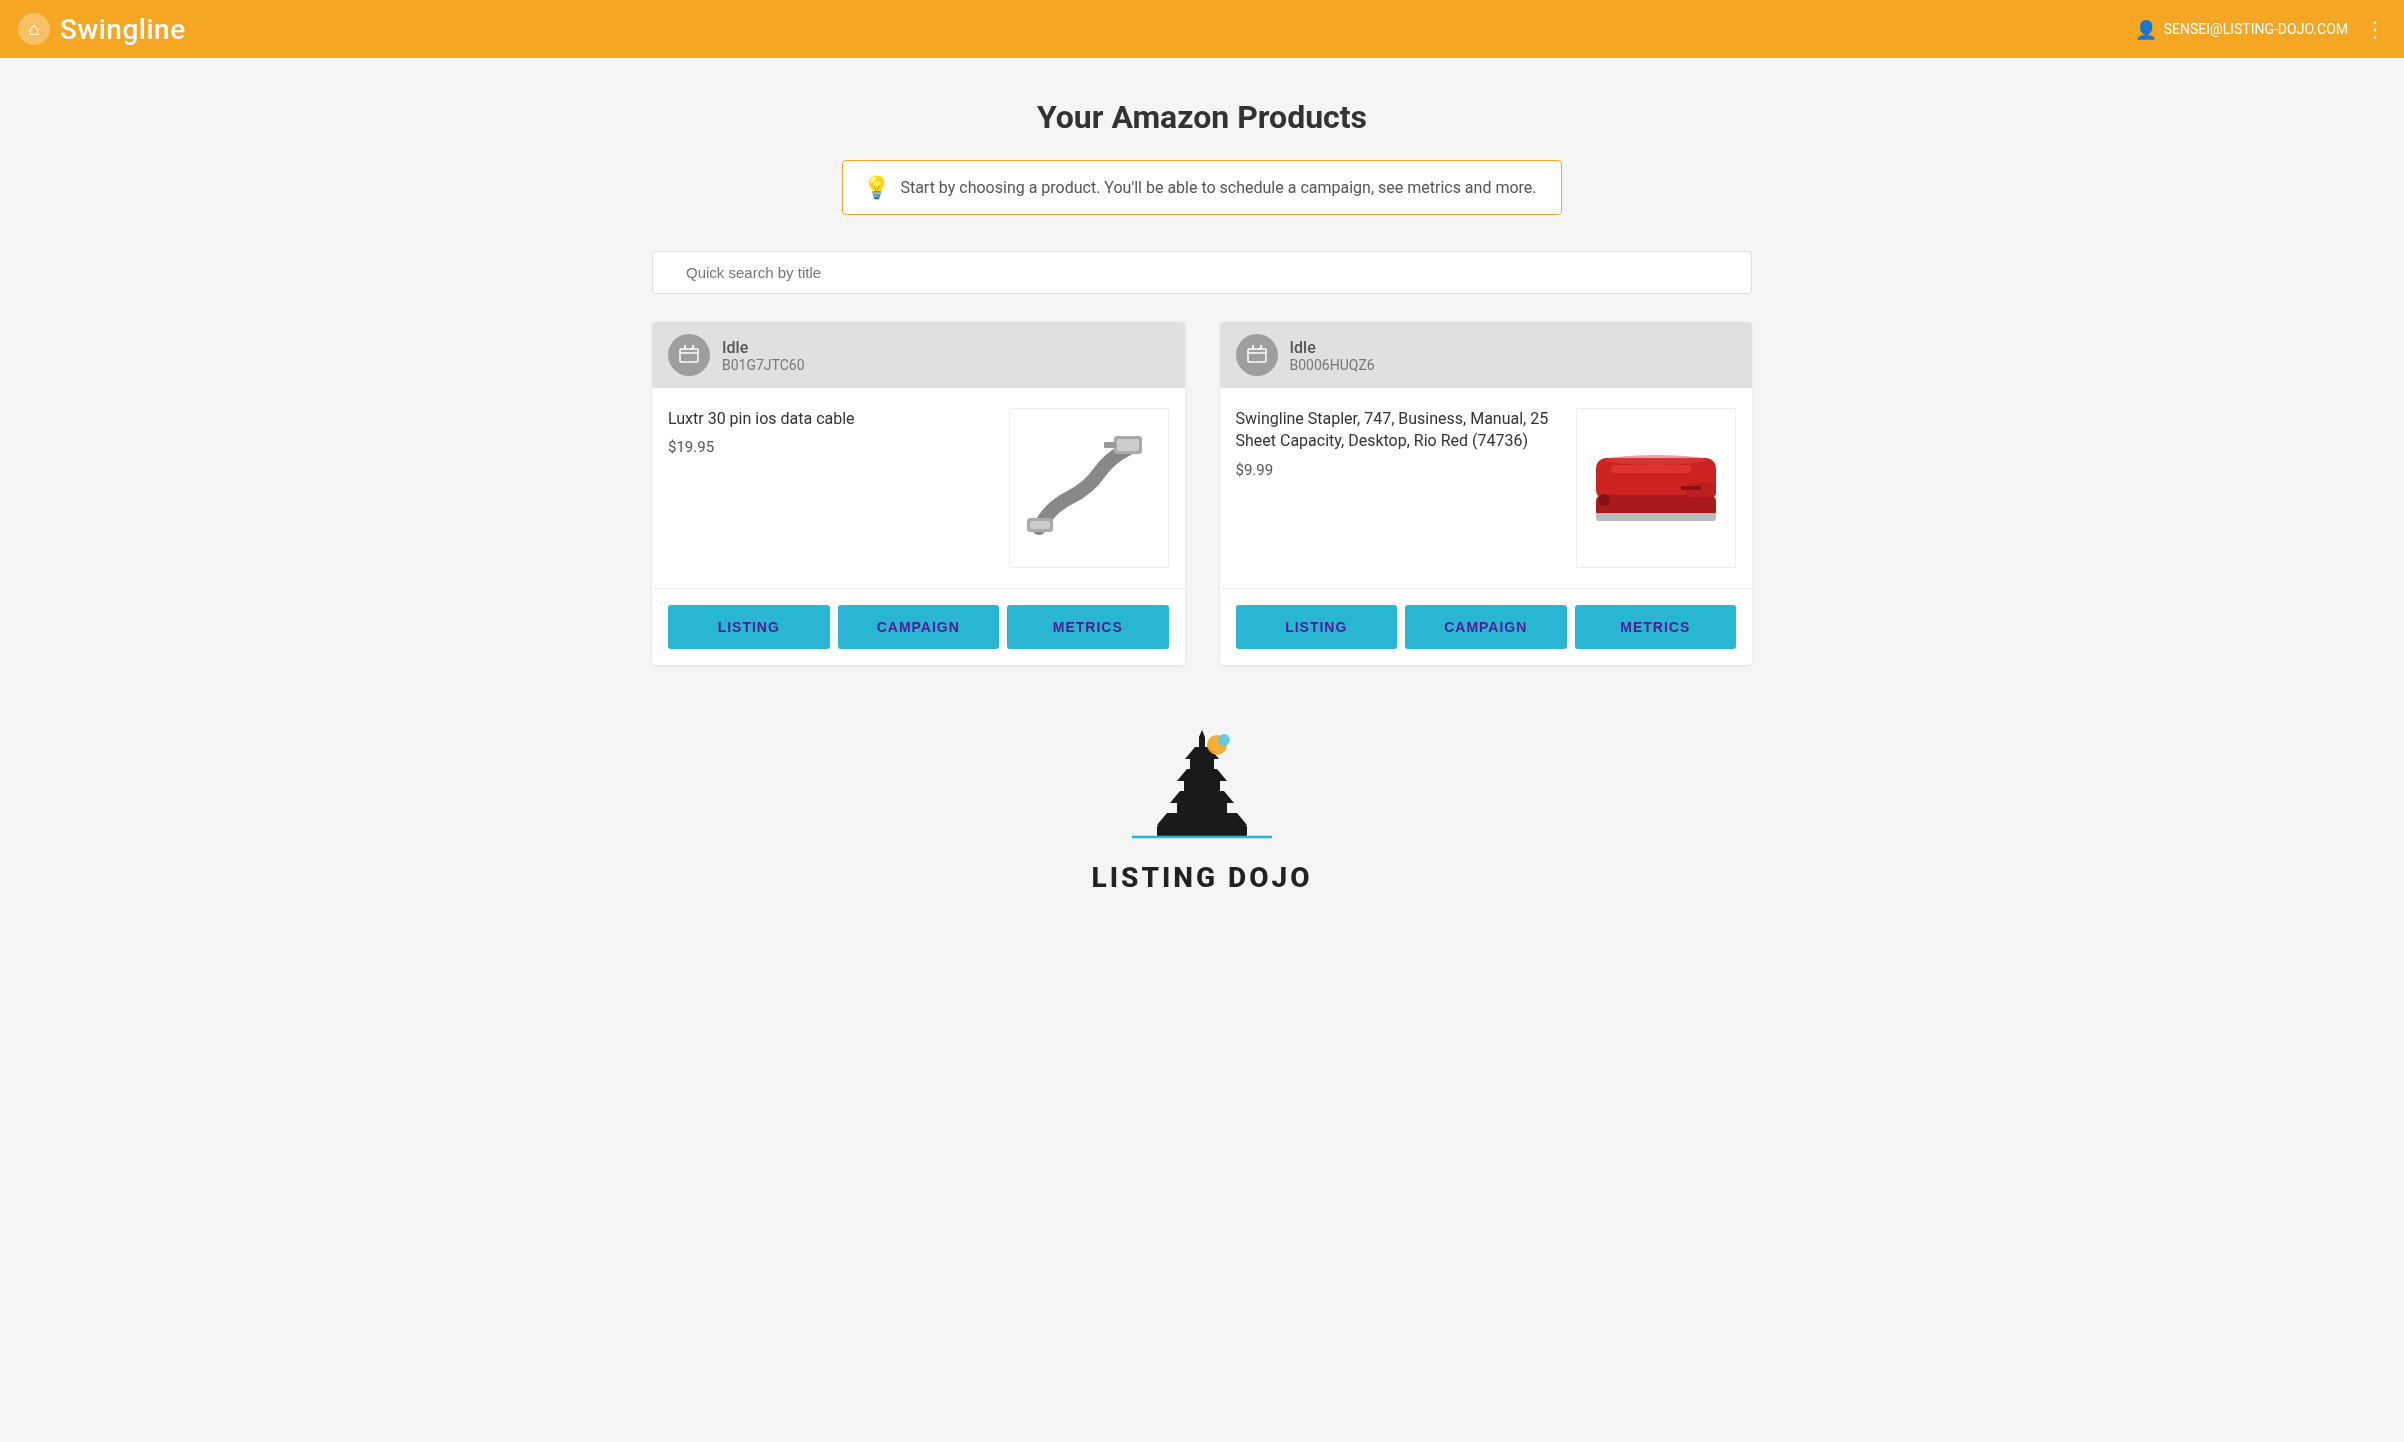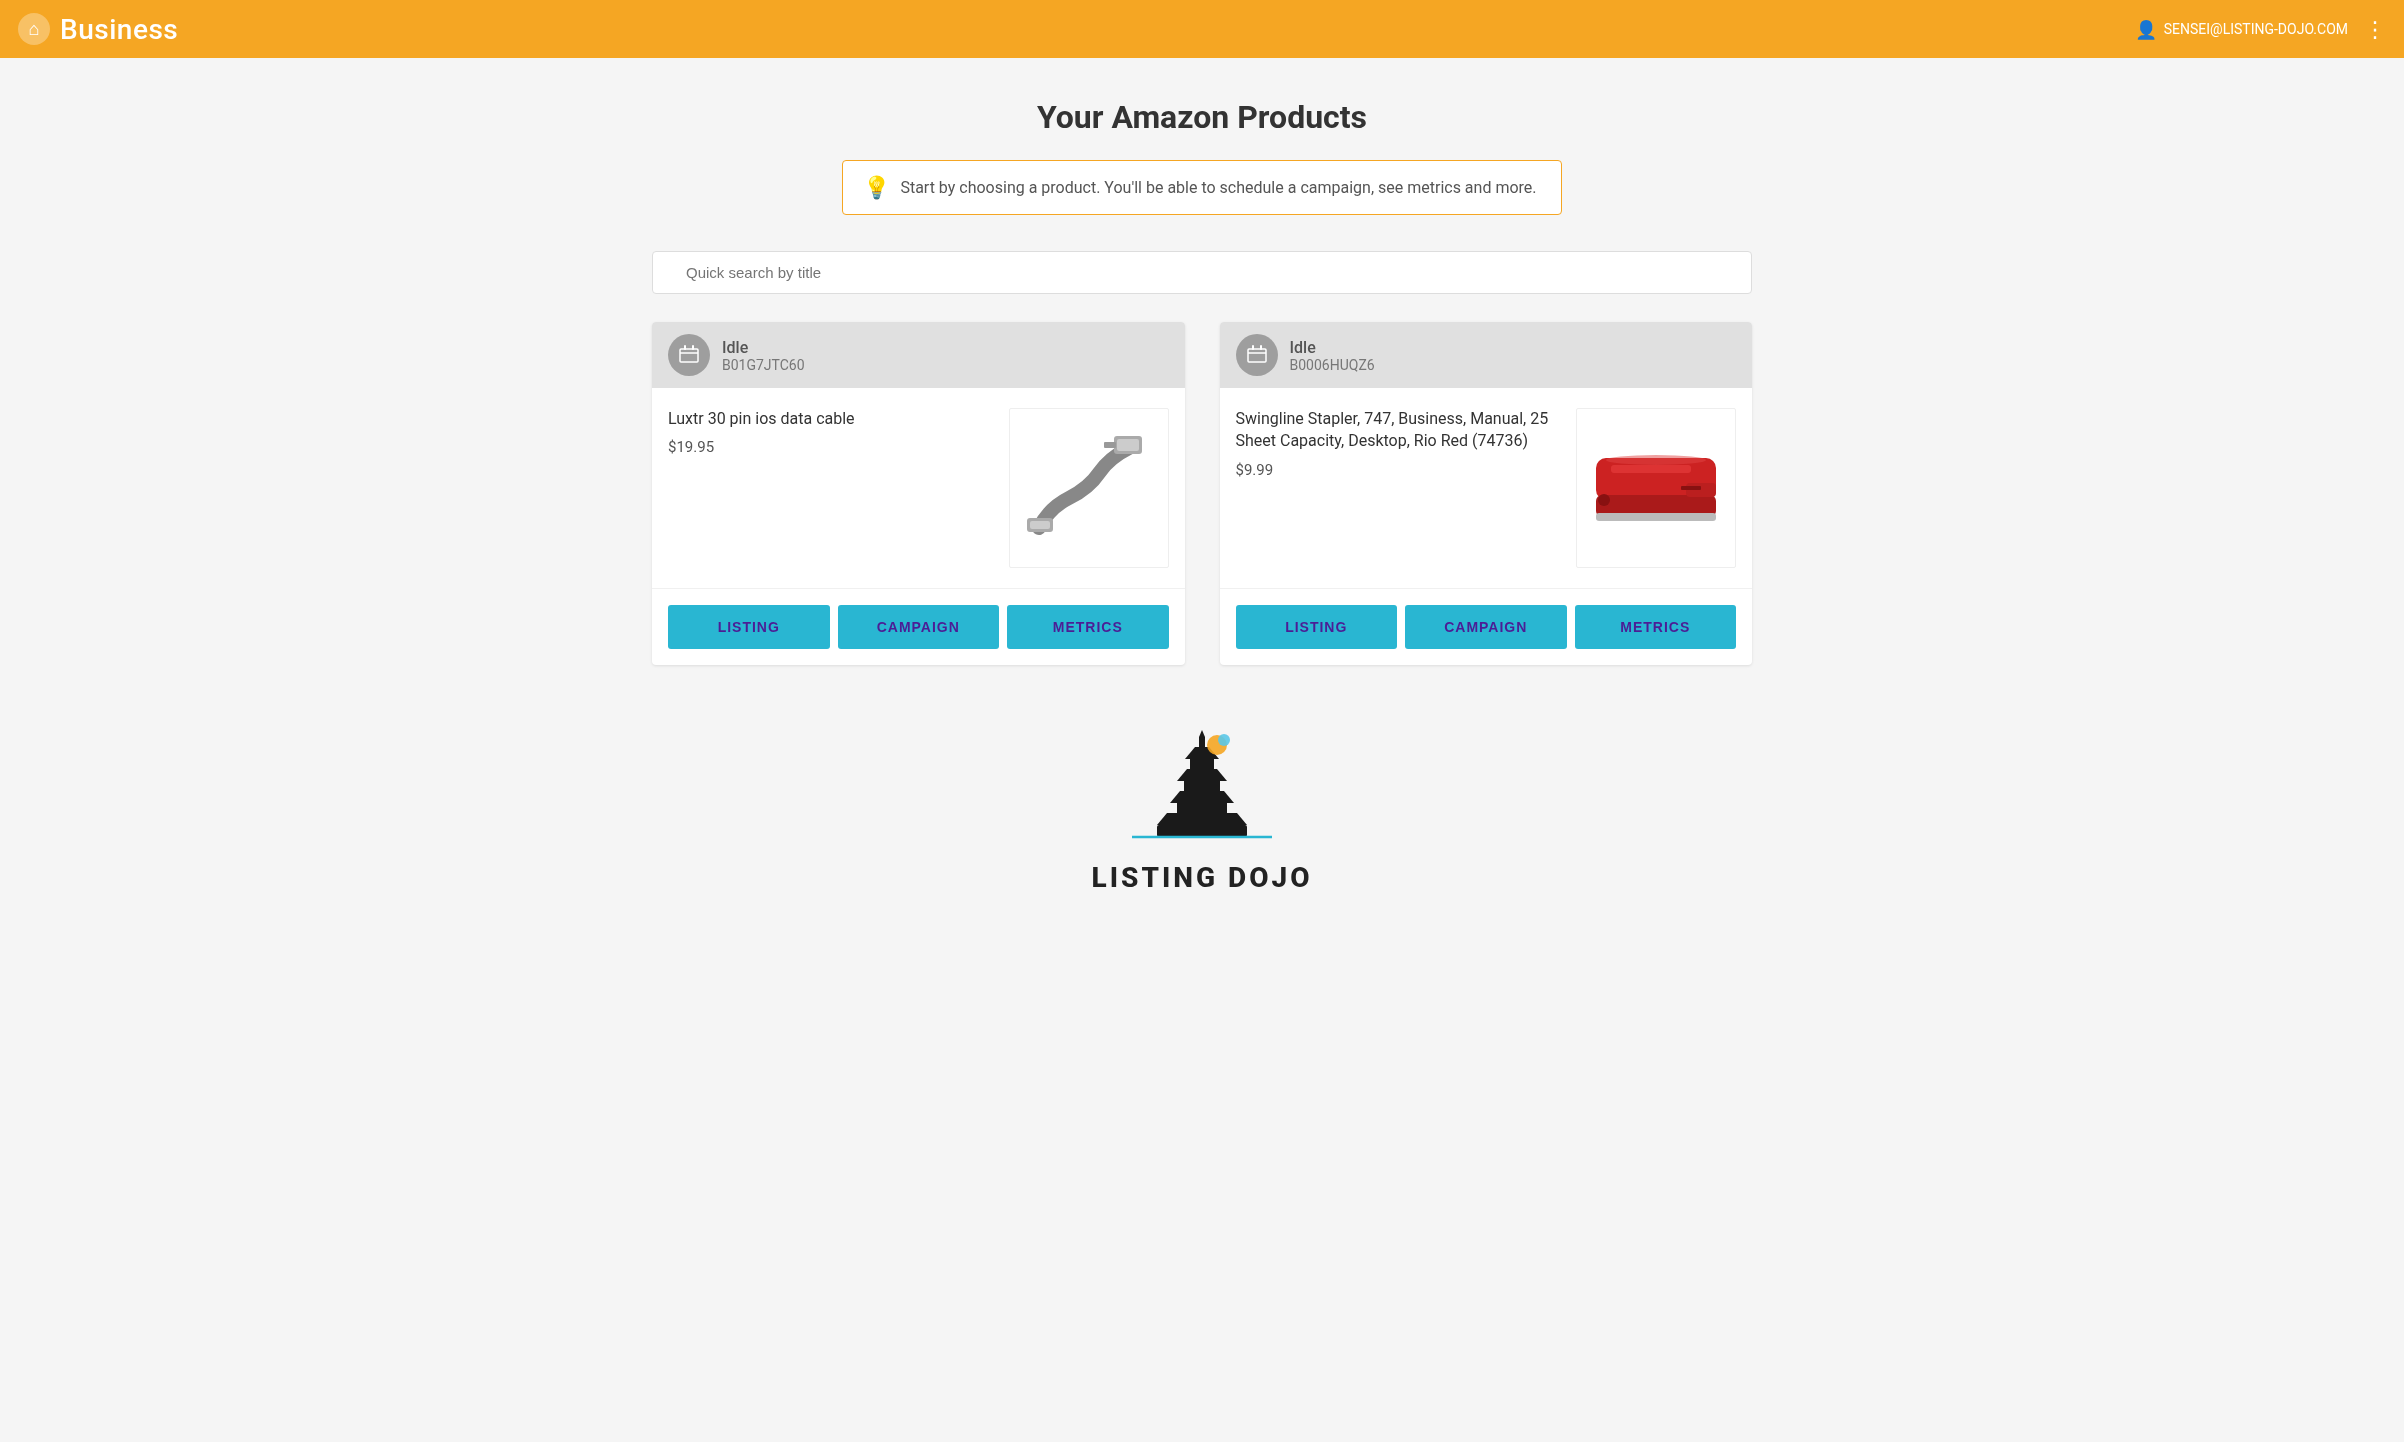"Business" span.header-title { text: Business -> Swingline }
